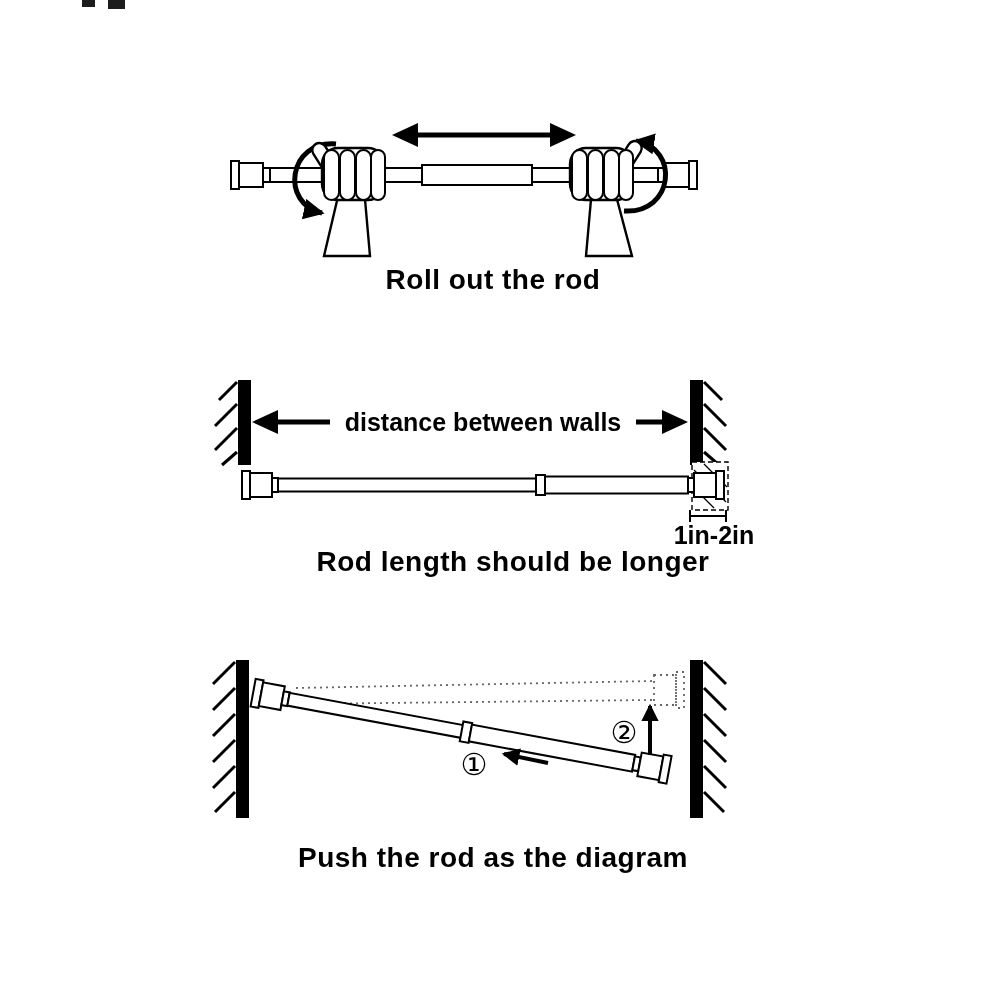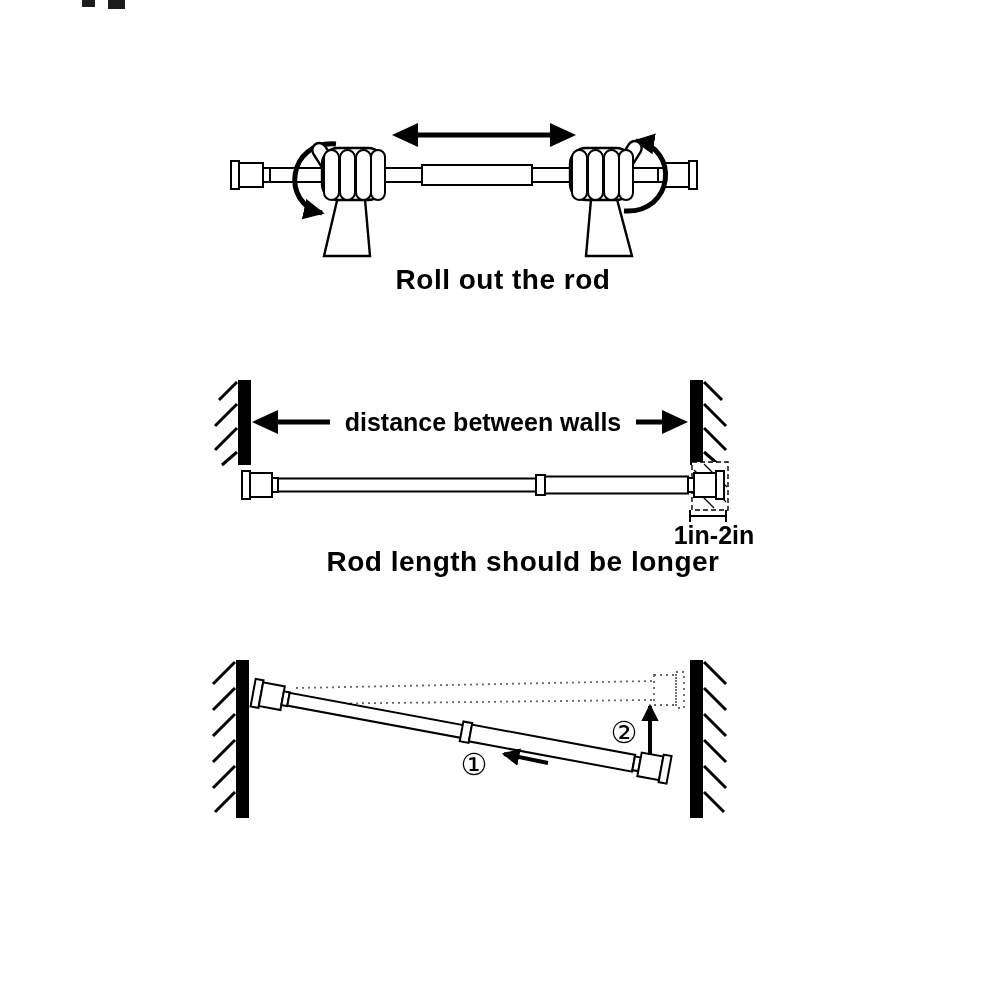"Roll out the rod" .caption { padding-left: 10px -> none }
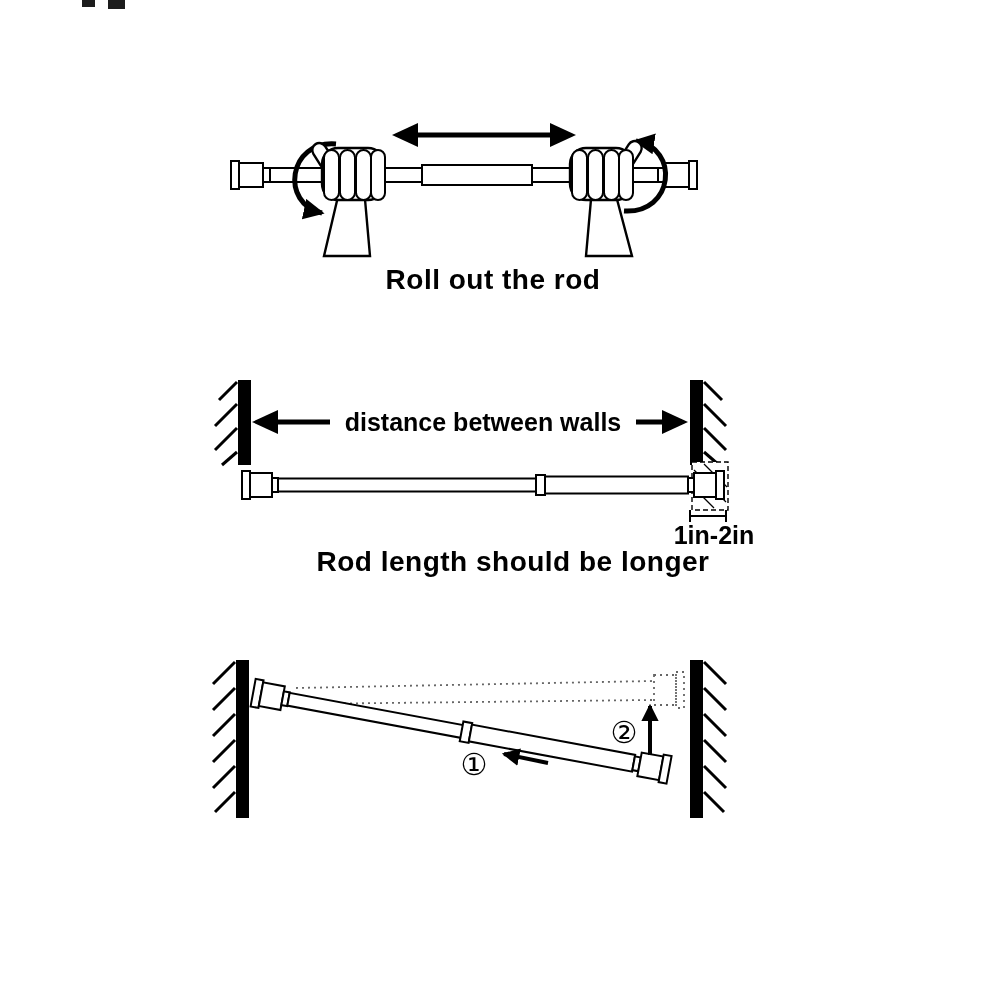"Push the rod as the" div.caption { html: none -> <div>Push the rod as the diagram</div> }
